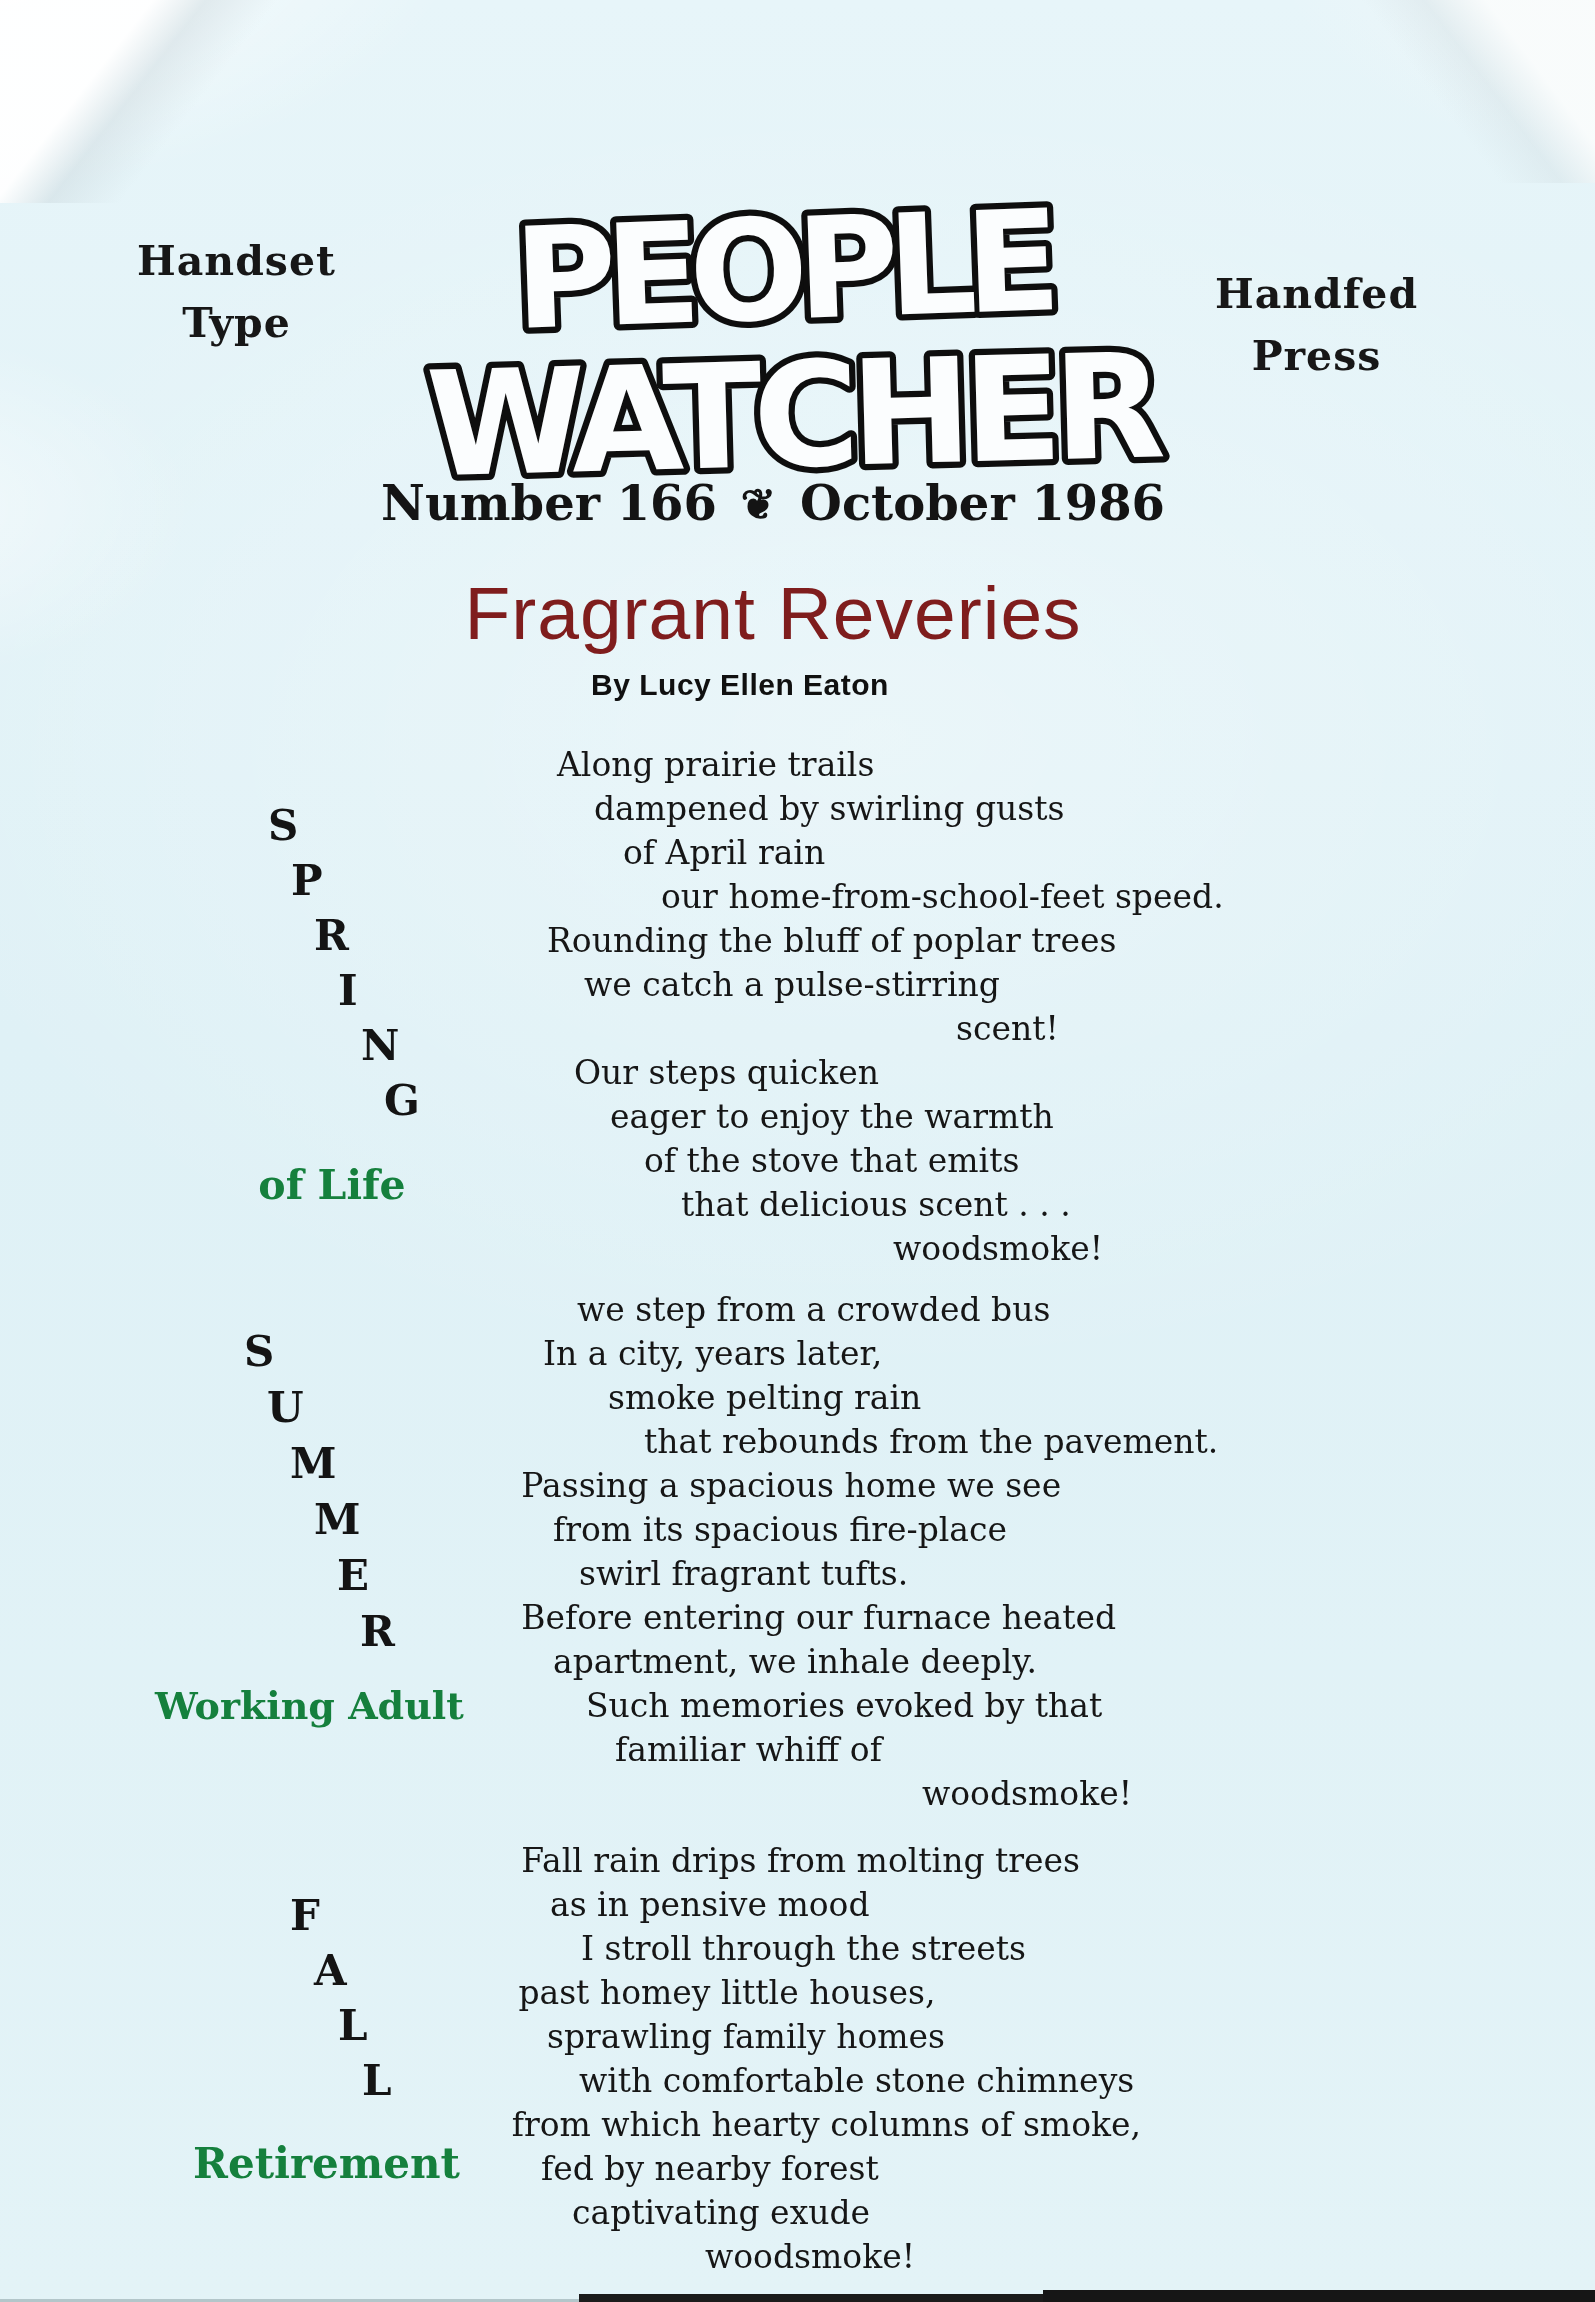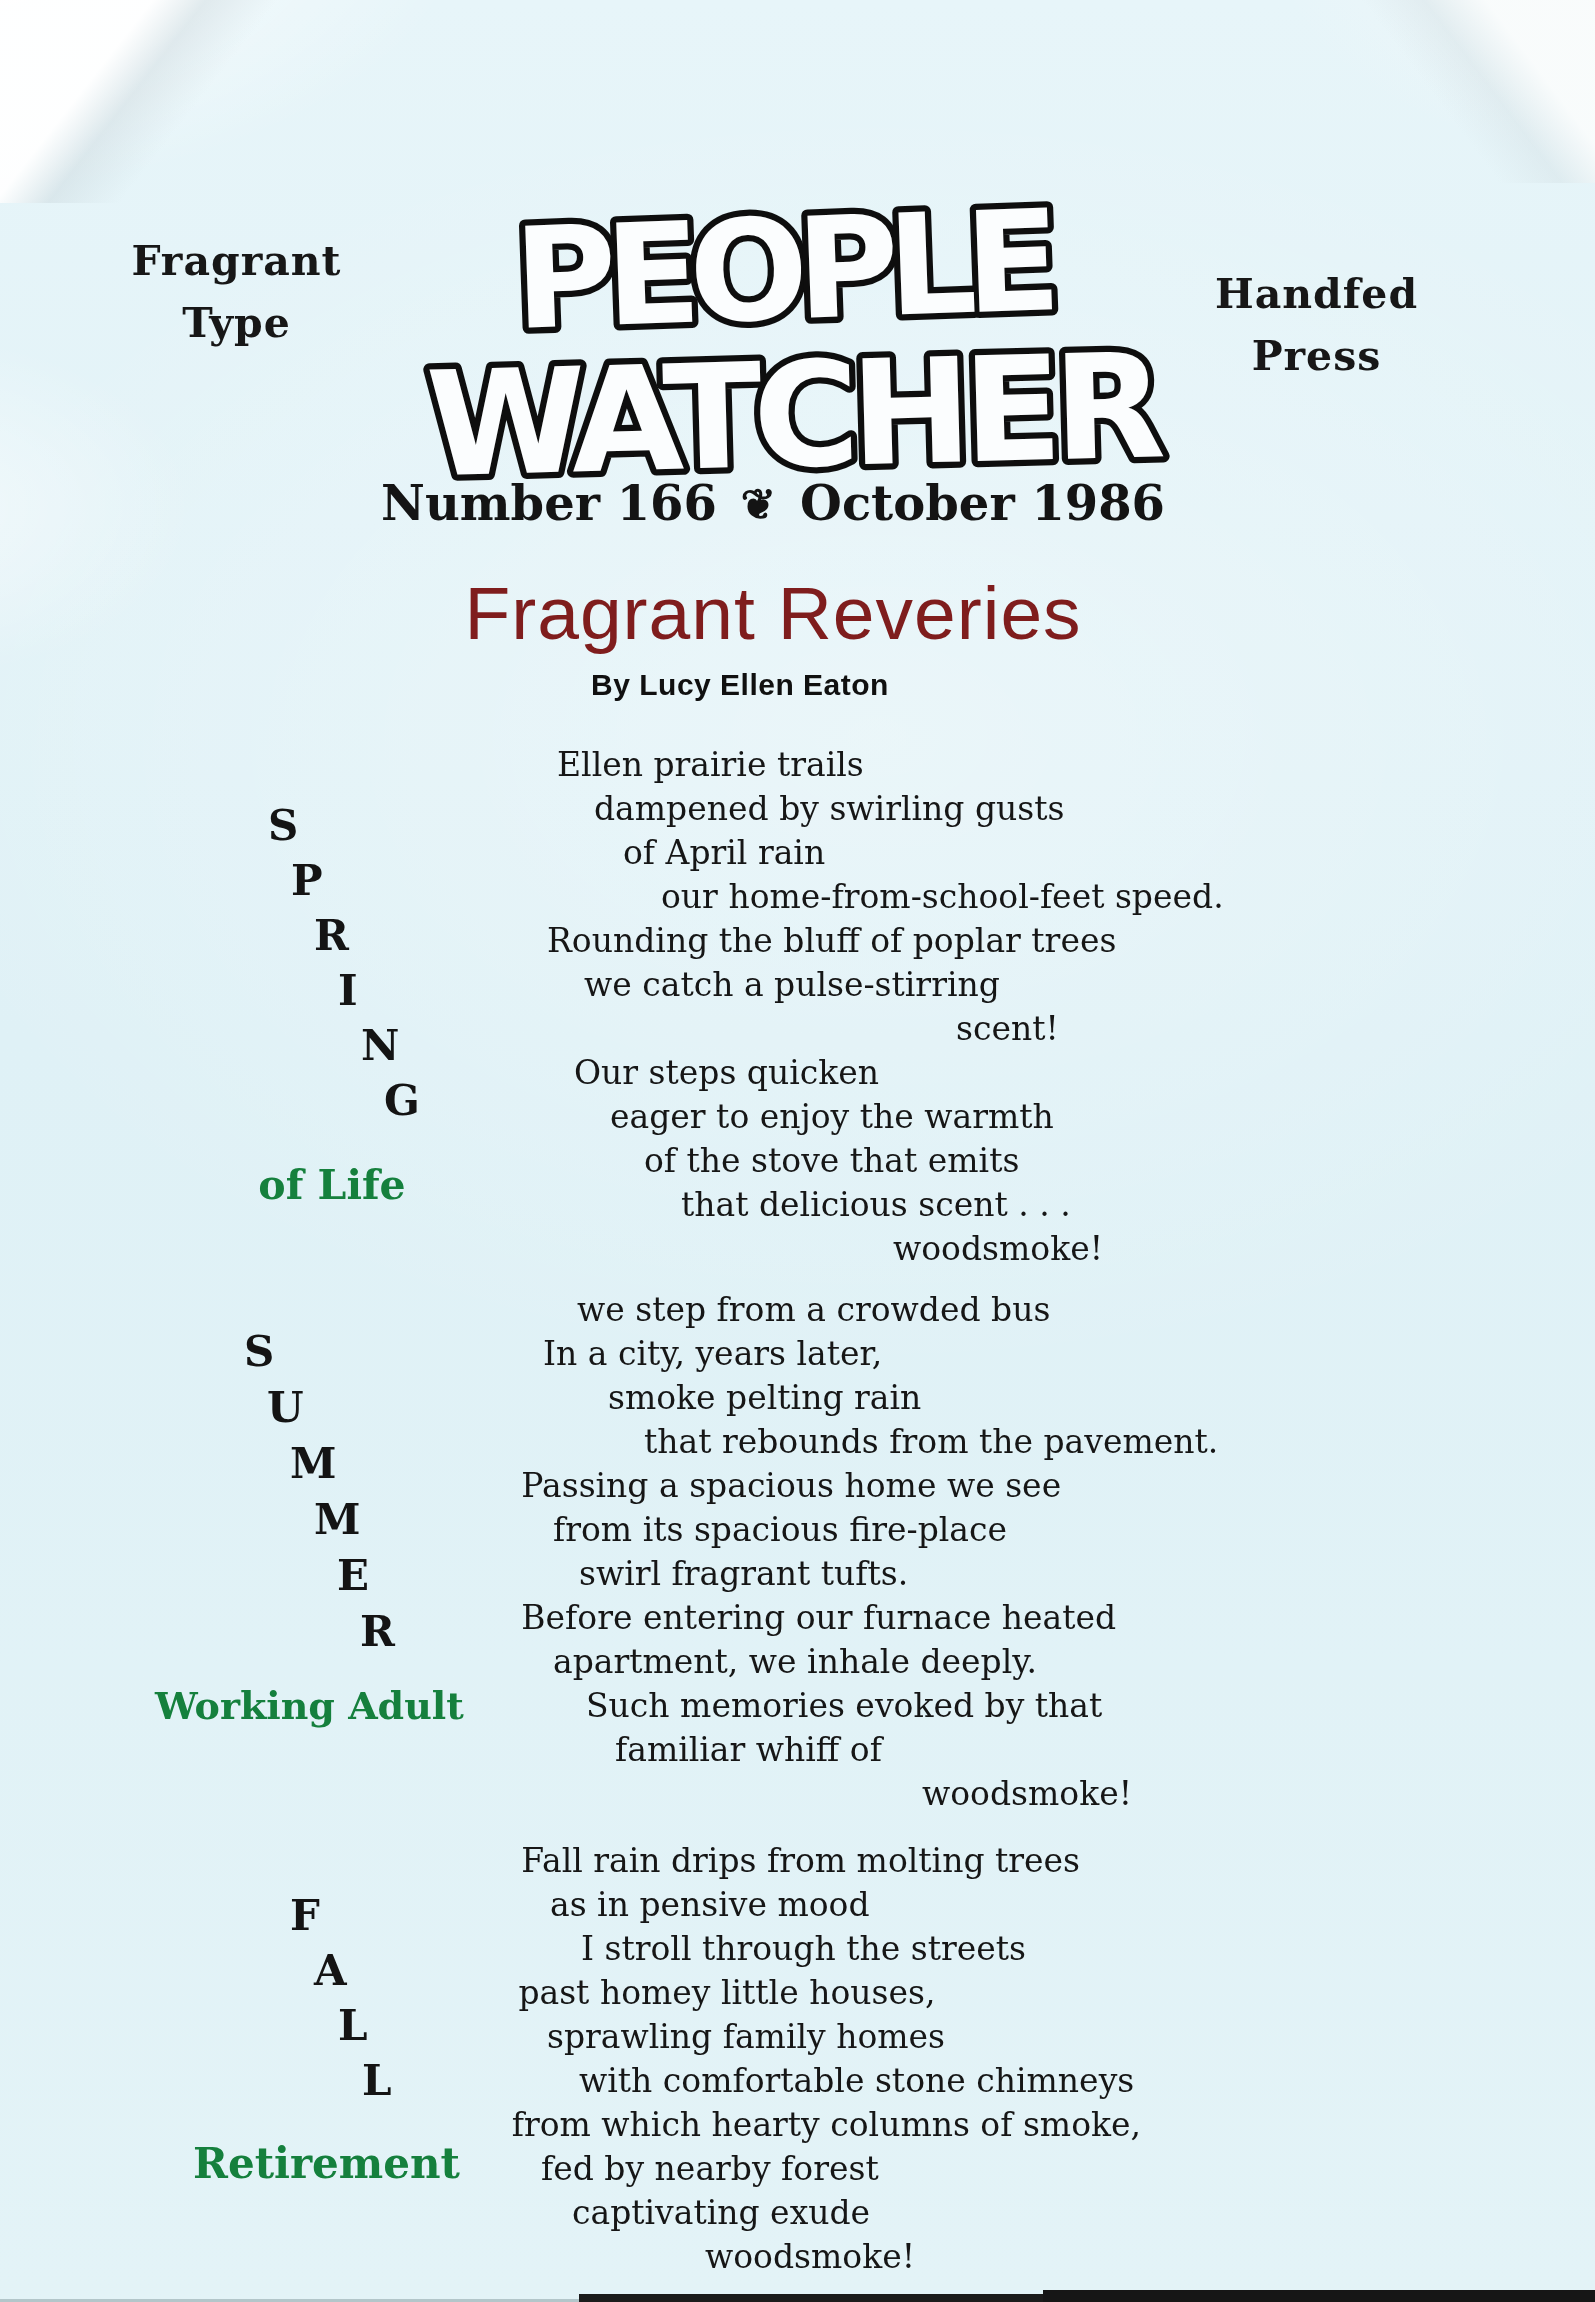"Fragrant" div { text: Fragrant -> Handset }
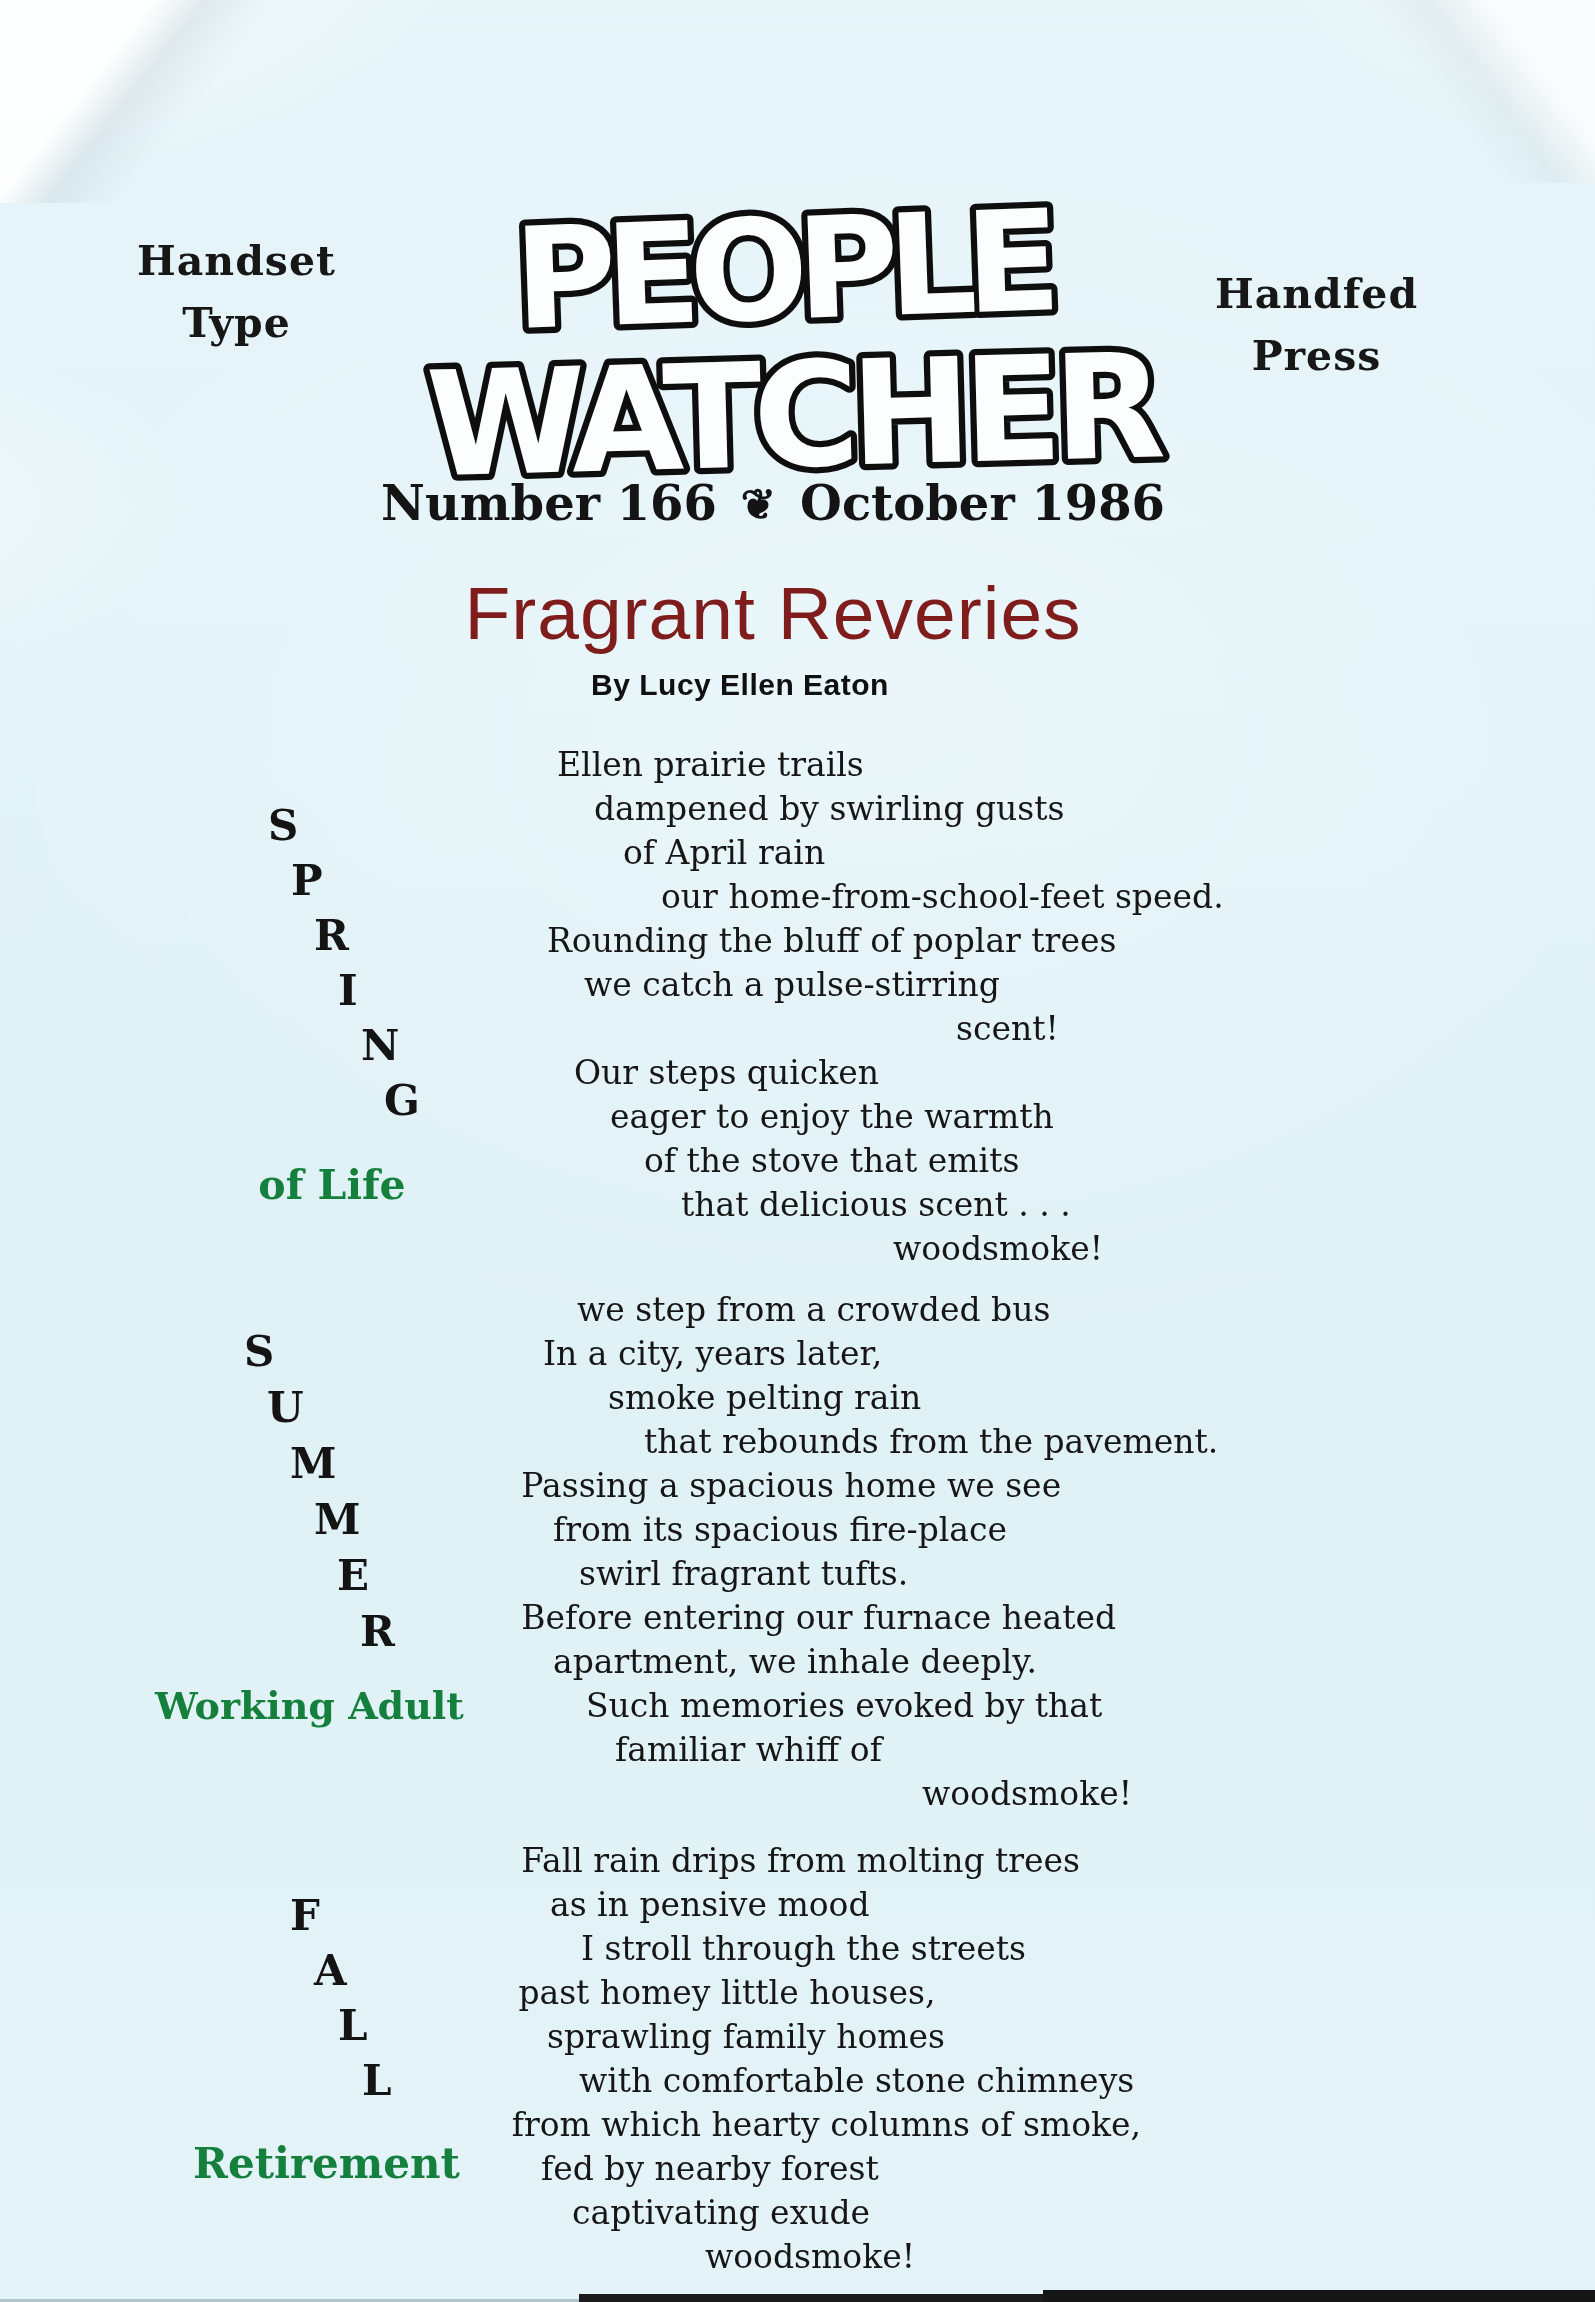"Ellen prairie trails" div.poem-line { text: Ellen -> Along }
